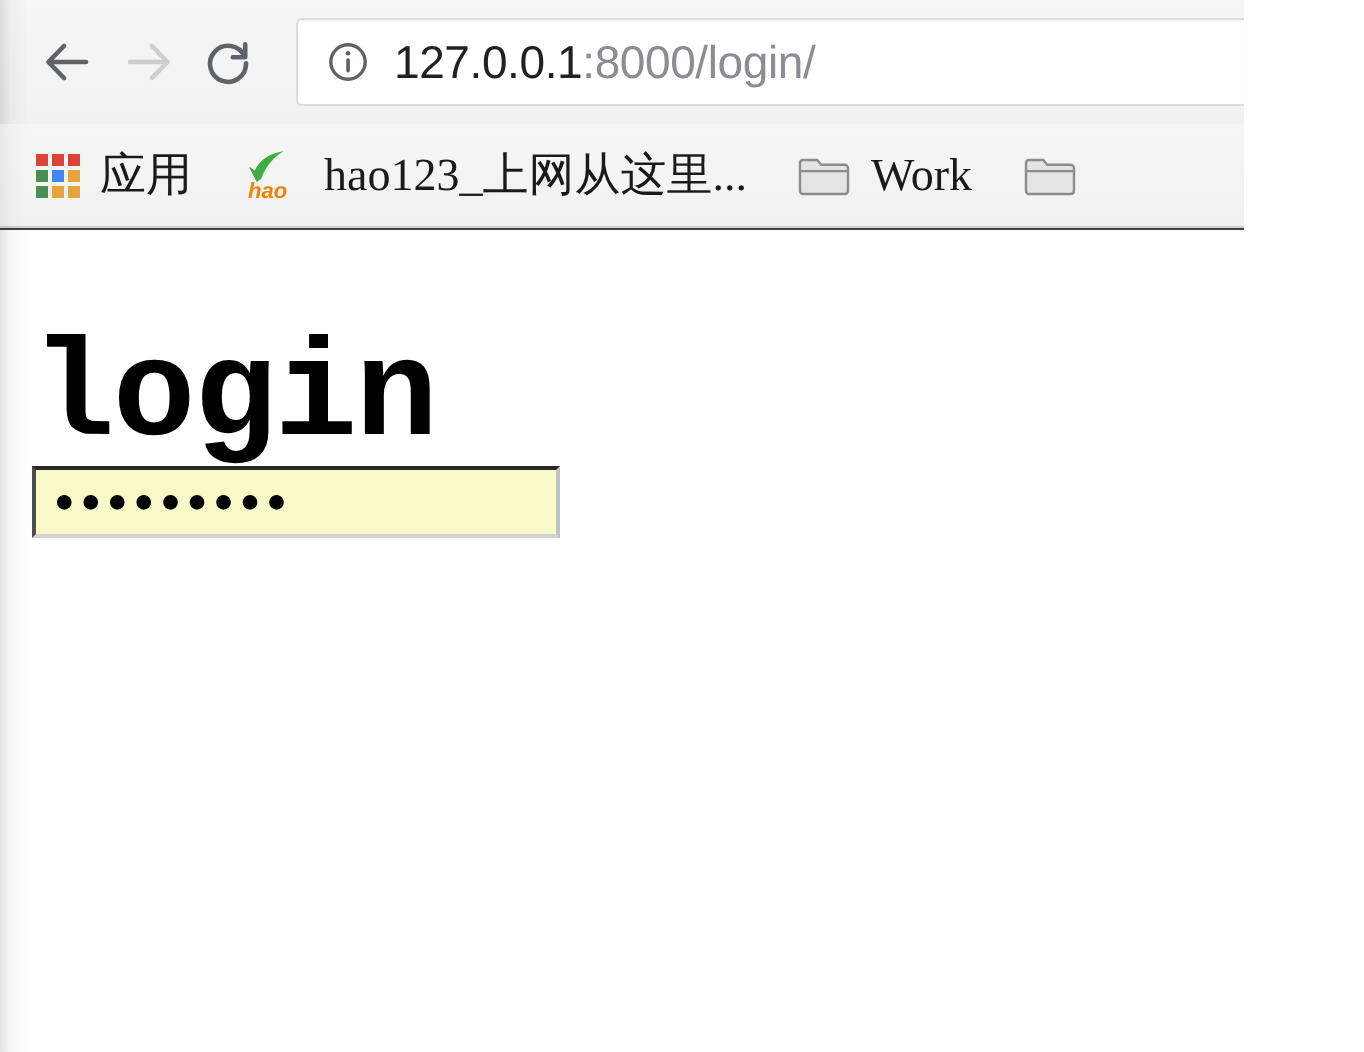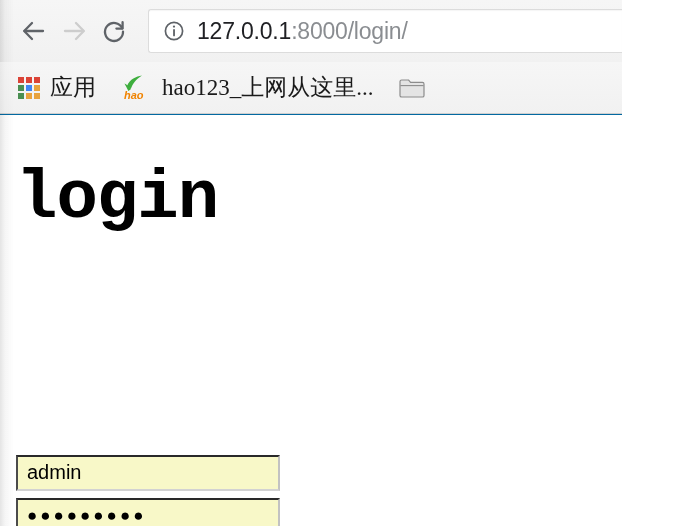"127.0.0.1:8000/login/" .browser { background: #0369a1 -> #404040 }
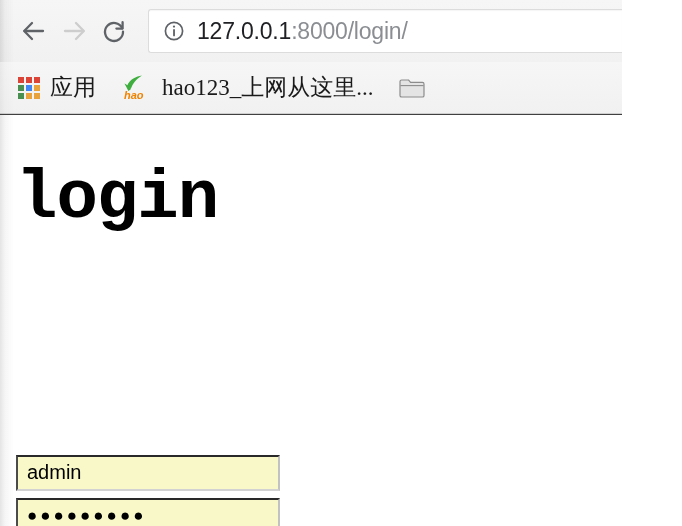"Work" div.bm-item { html: none -> <div> <span> <svg> <path></path> <path></path> </svg> </span> <span>Work</span> </div> }
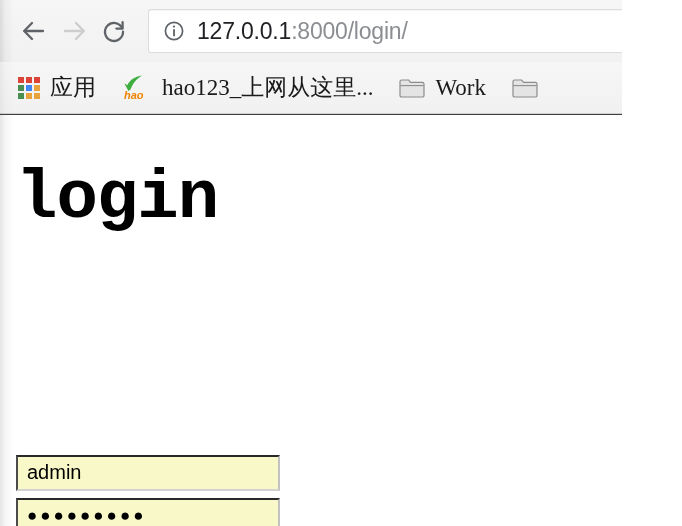"admin" input.field { html: <input> -> none }
